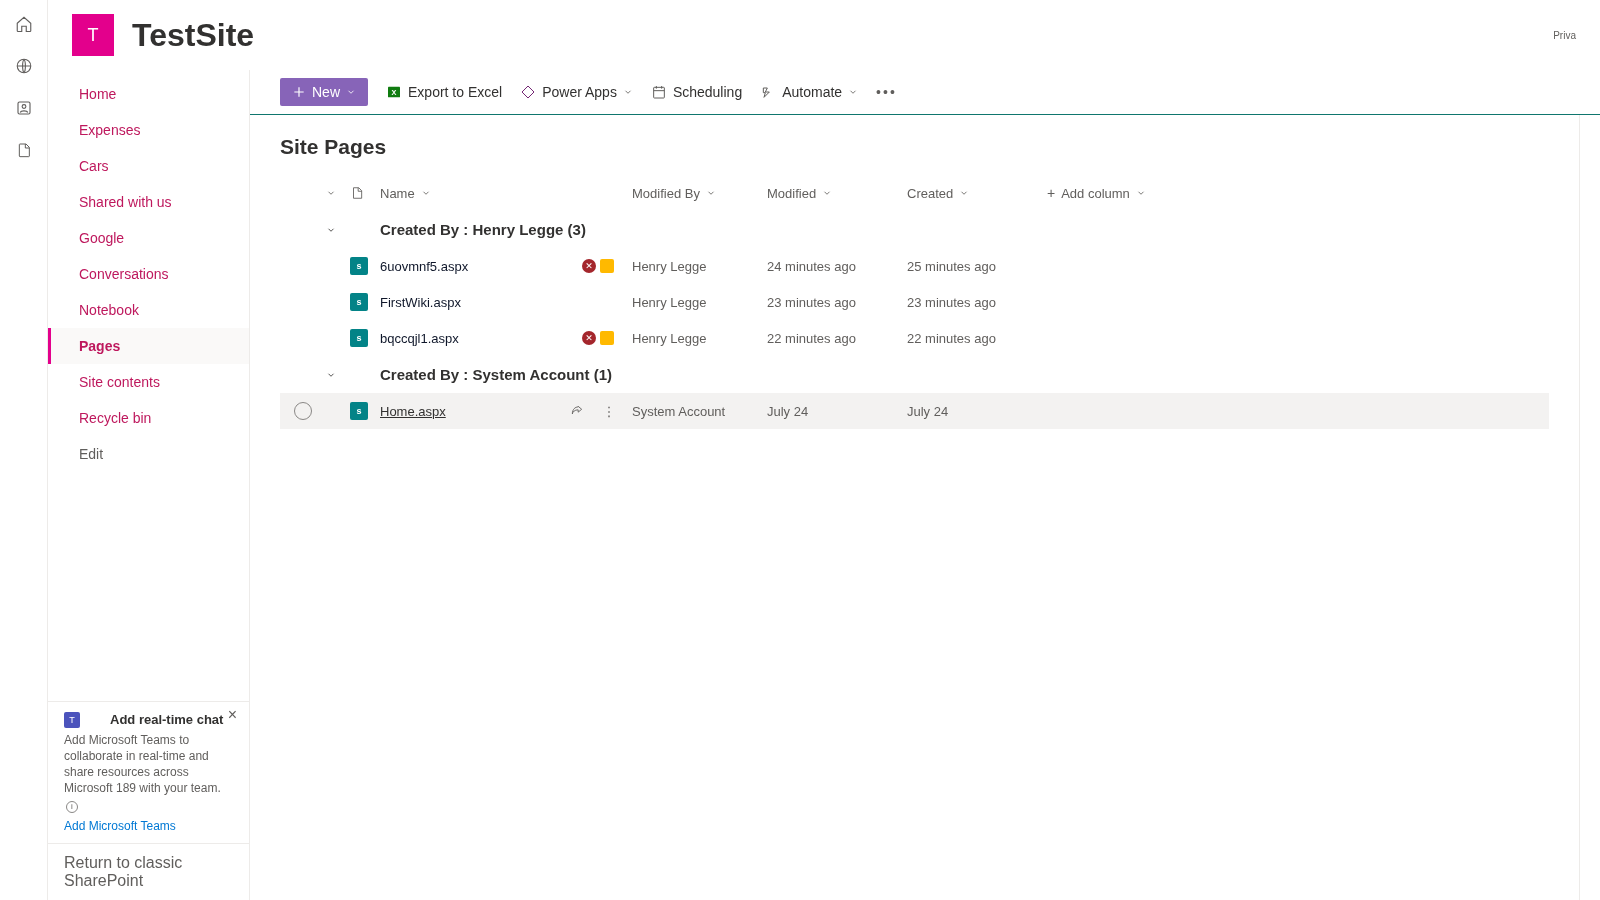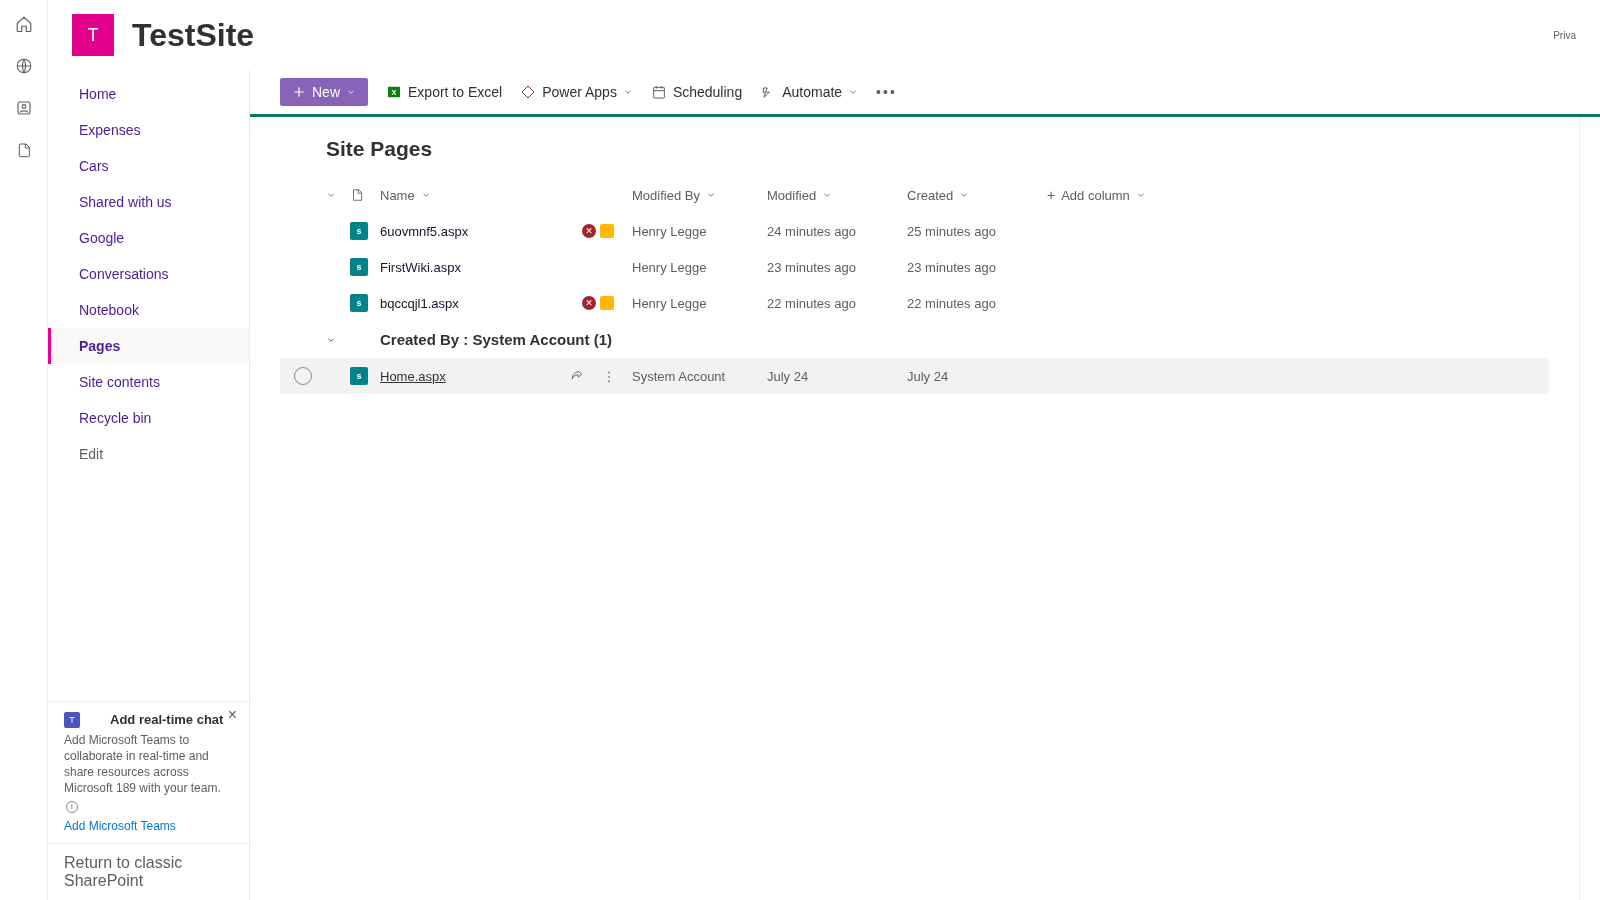"Home" .nav-item { color: #4c1d95 -> #be185d }
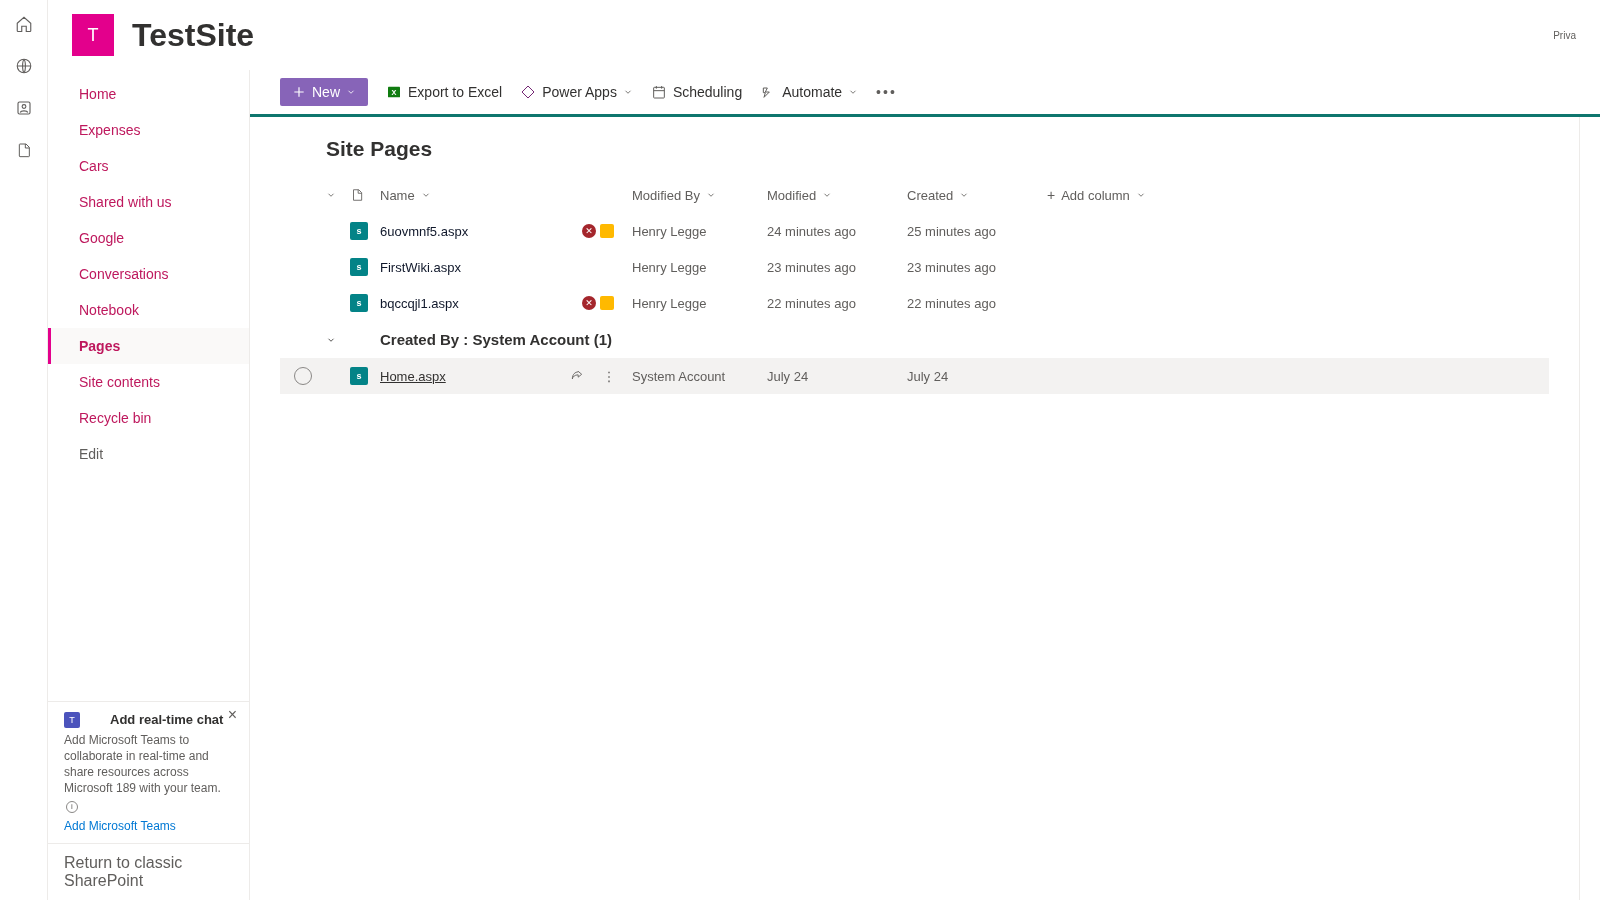"New" .cmdbar { border-bottom: 3px solid #0f766e -> 1px solid #0f766e }
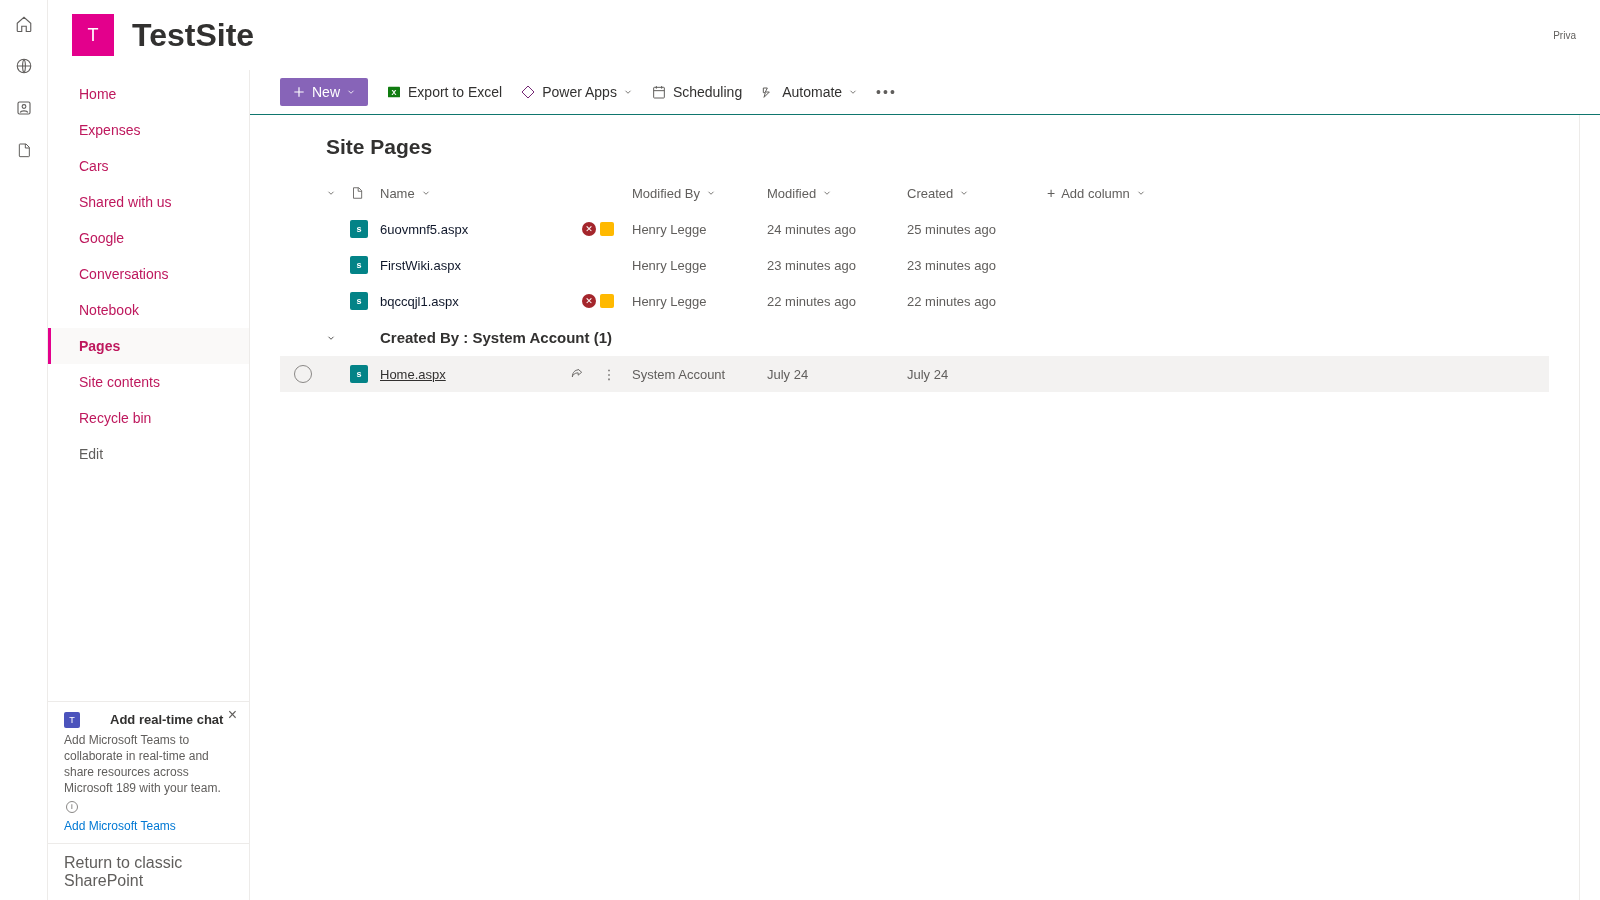"Site Pages" .page-heading { margin-left: 46px -> none }
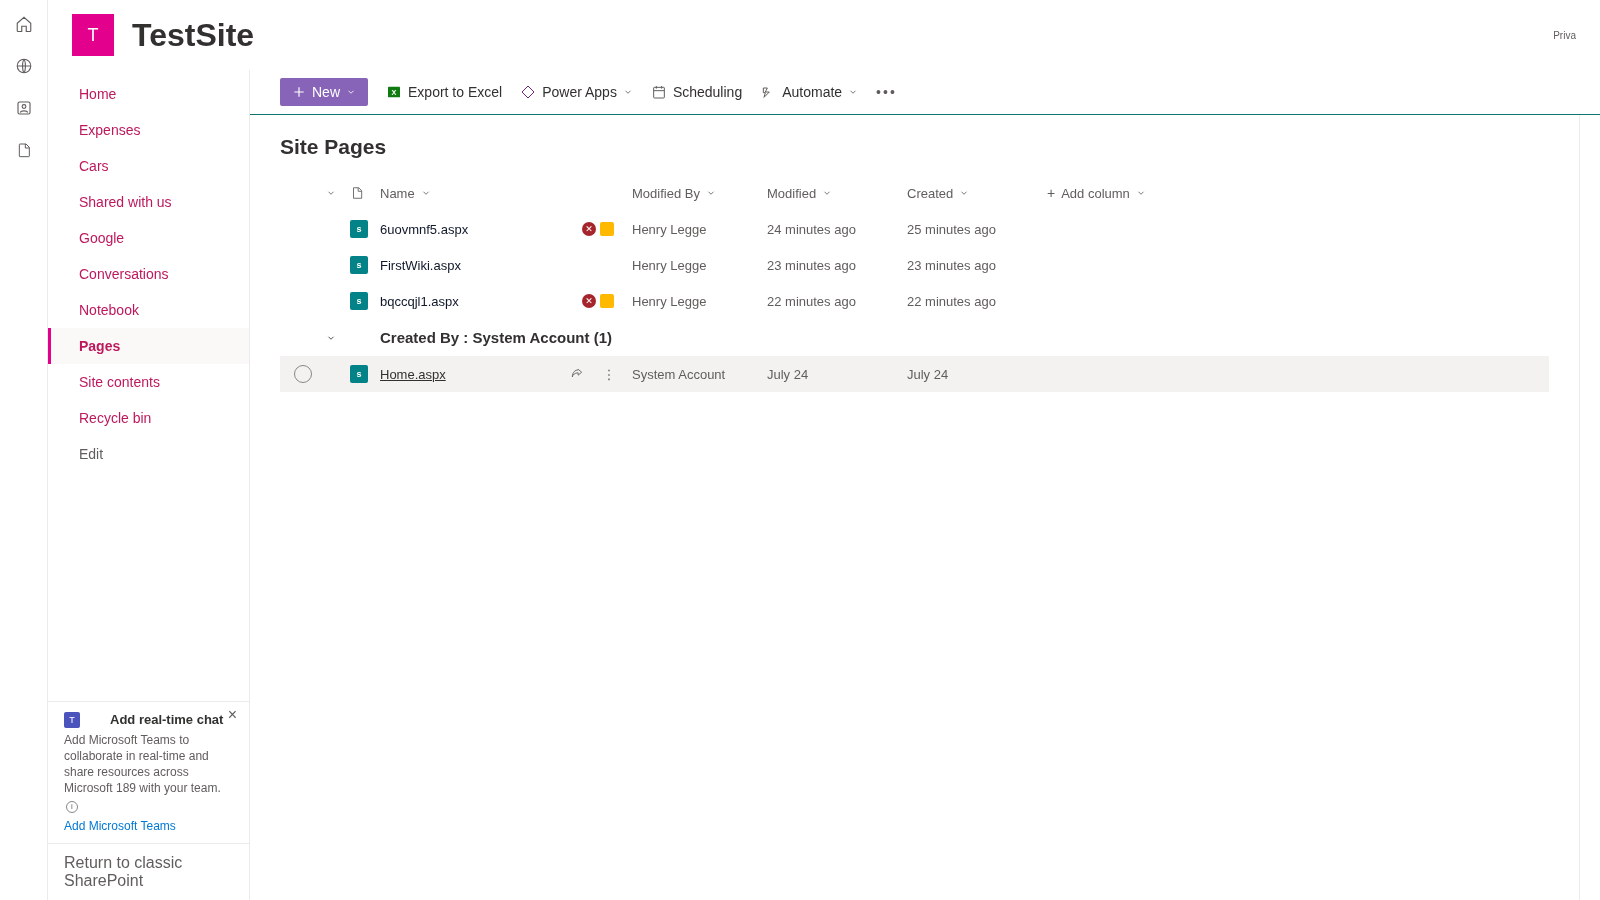"Created By : Henry Legge" div.group-row { html: none -> <div> <div></div> <div> <svg> <path></path> </svg> </div> <div></div> <span>Created By : Henry Legge (3)</span> </div> }
